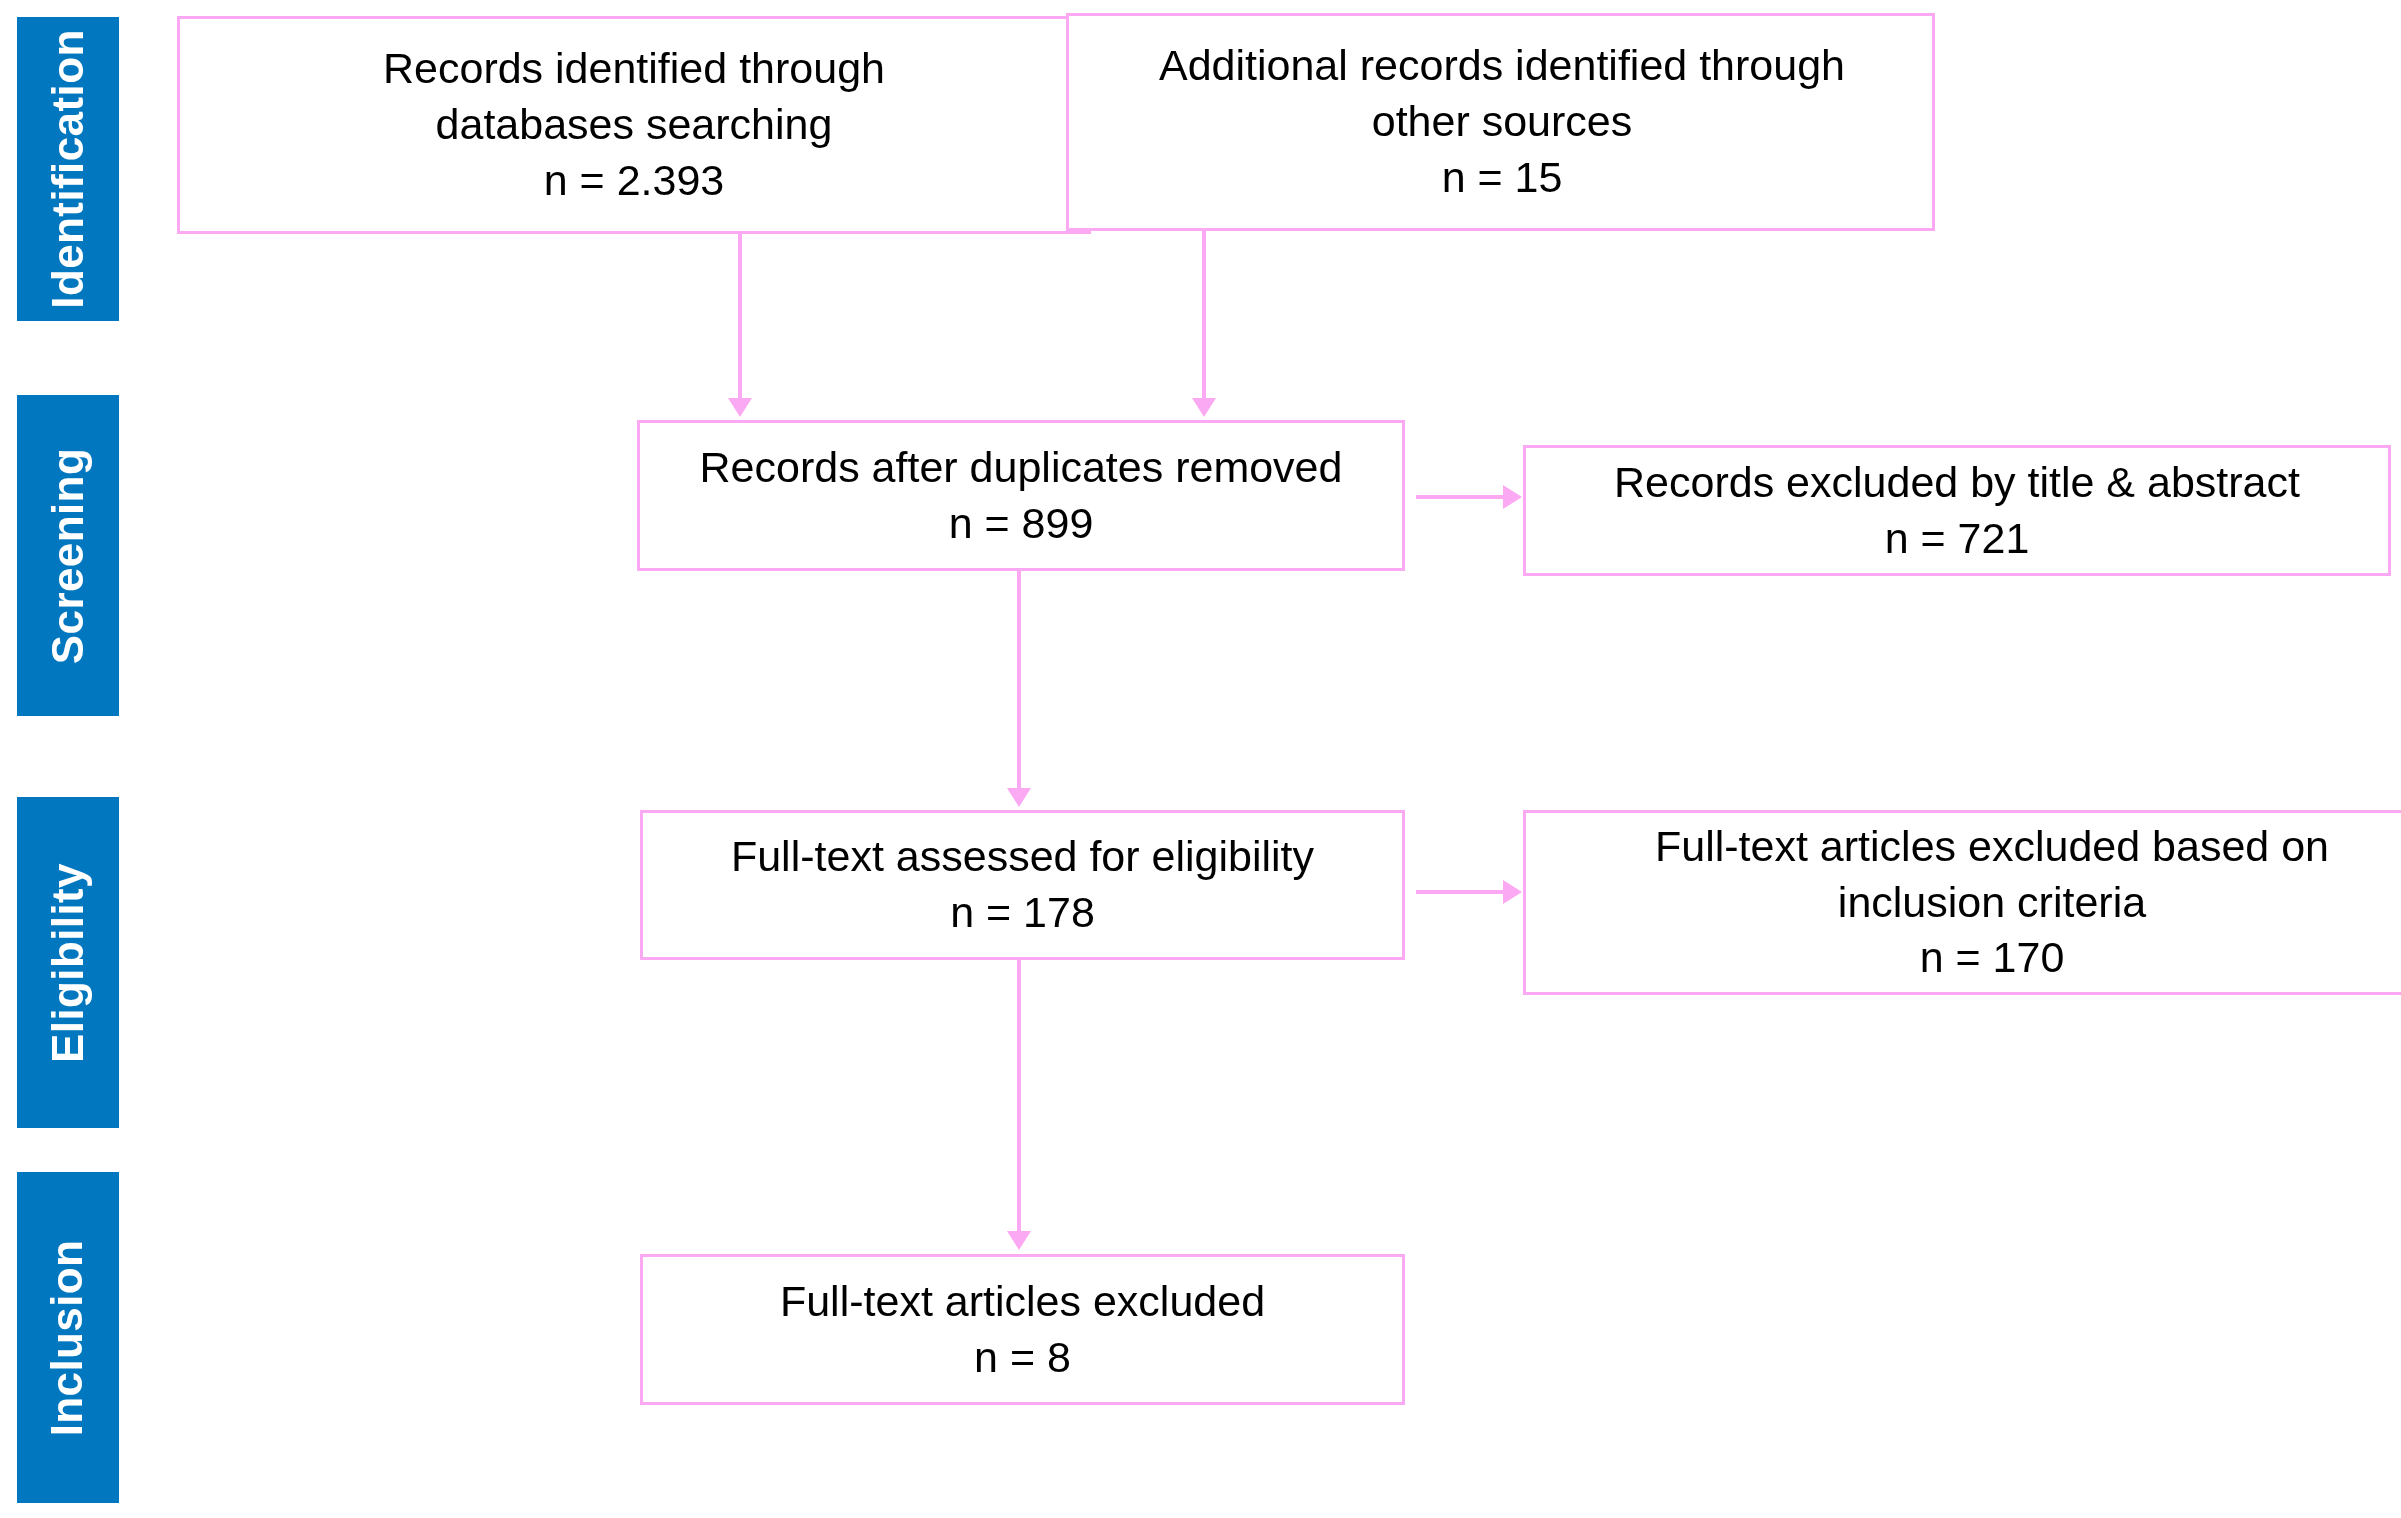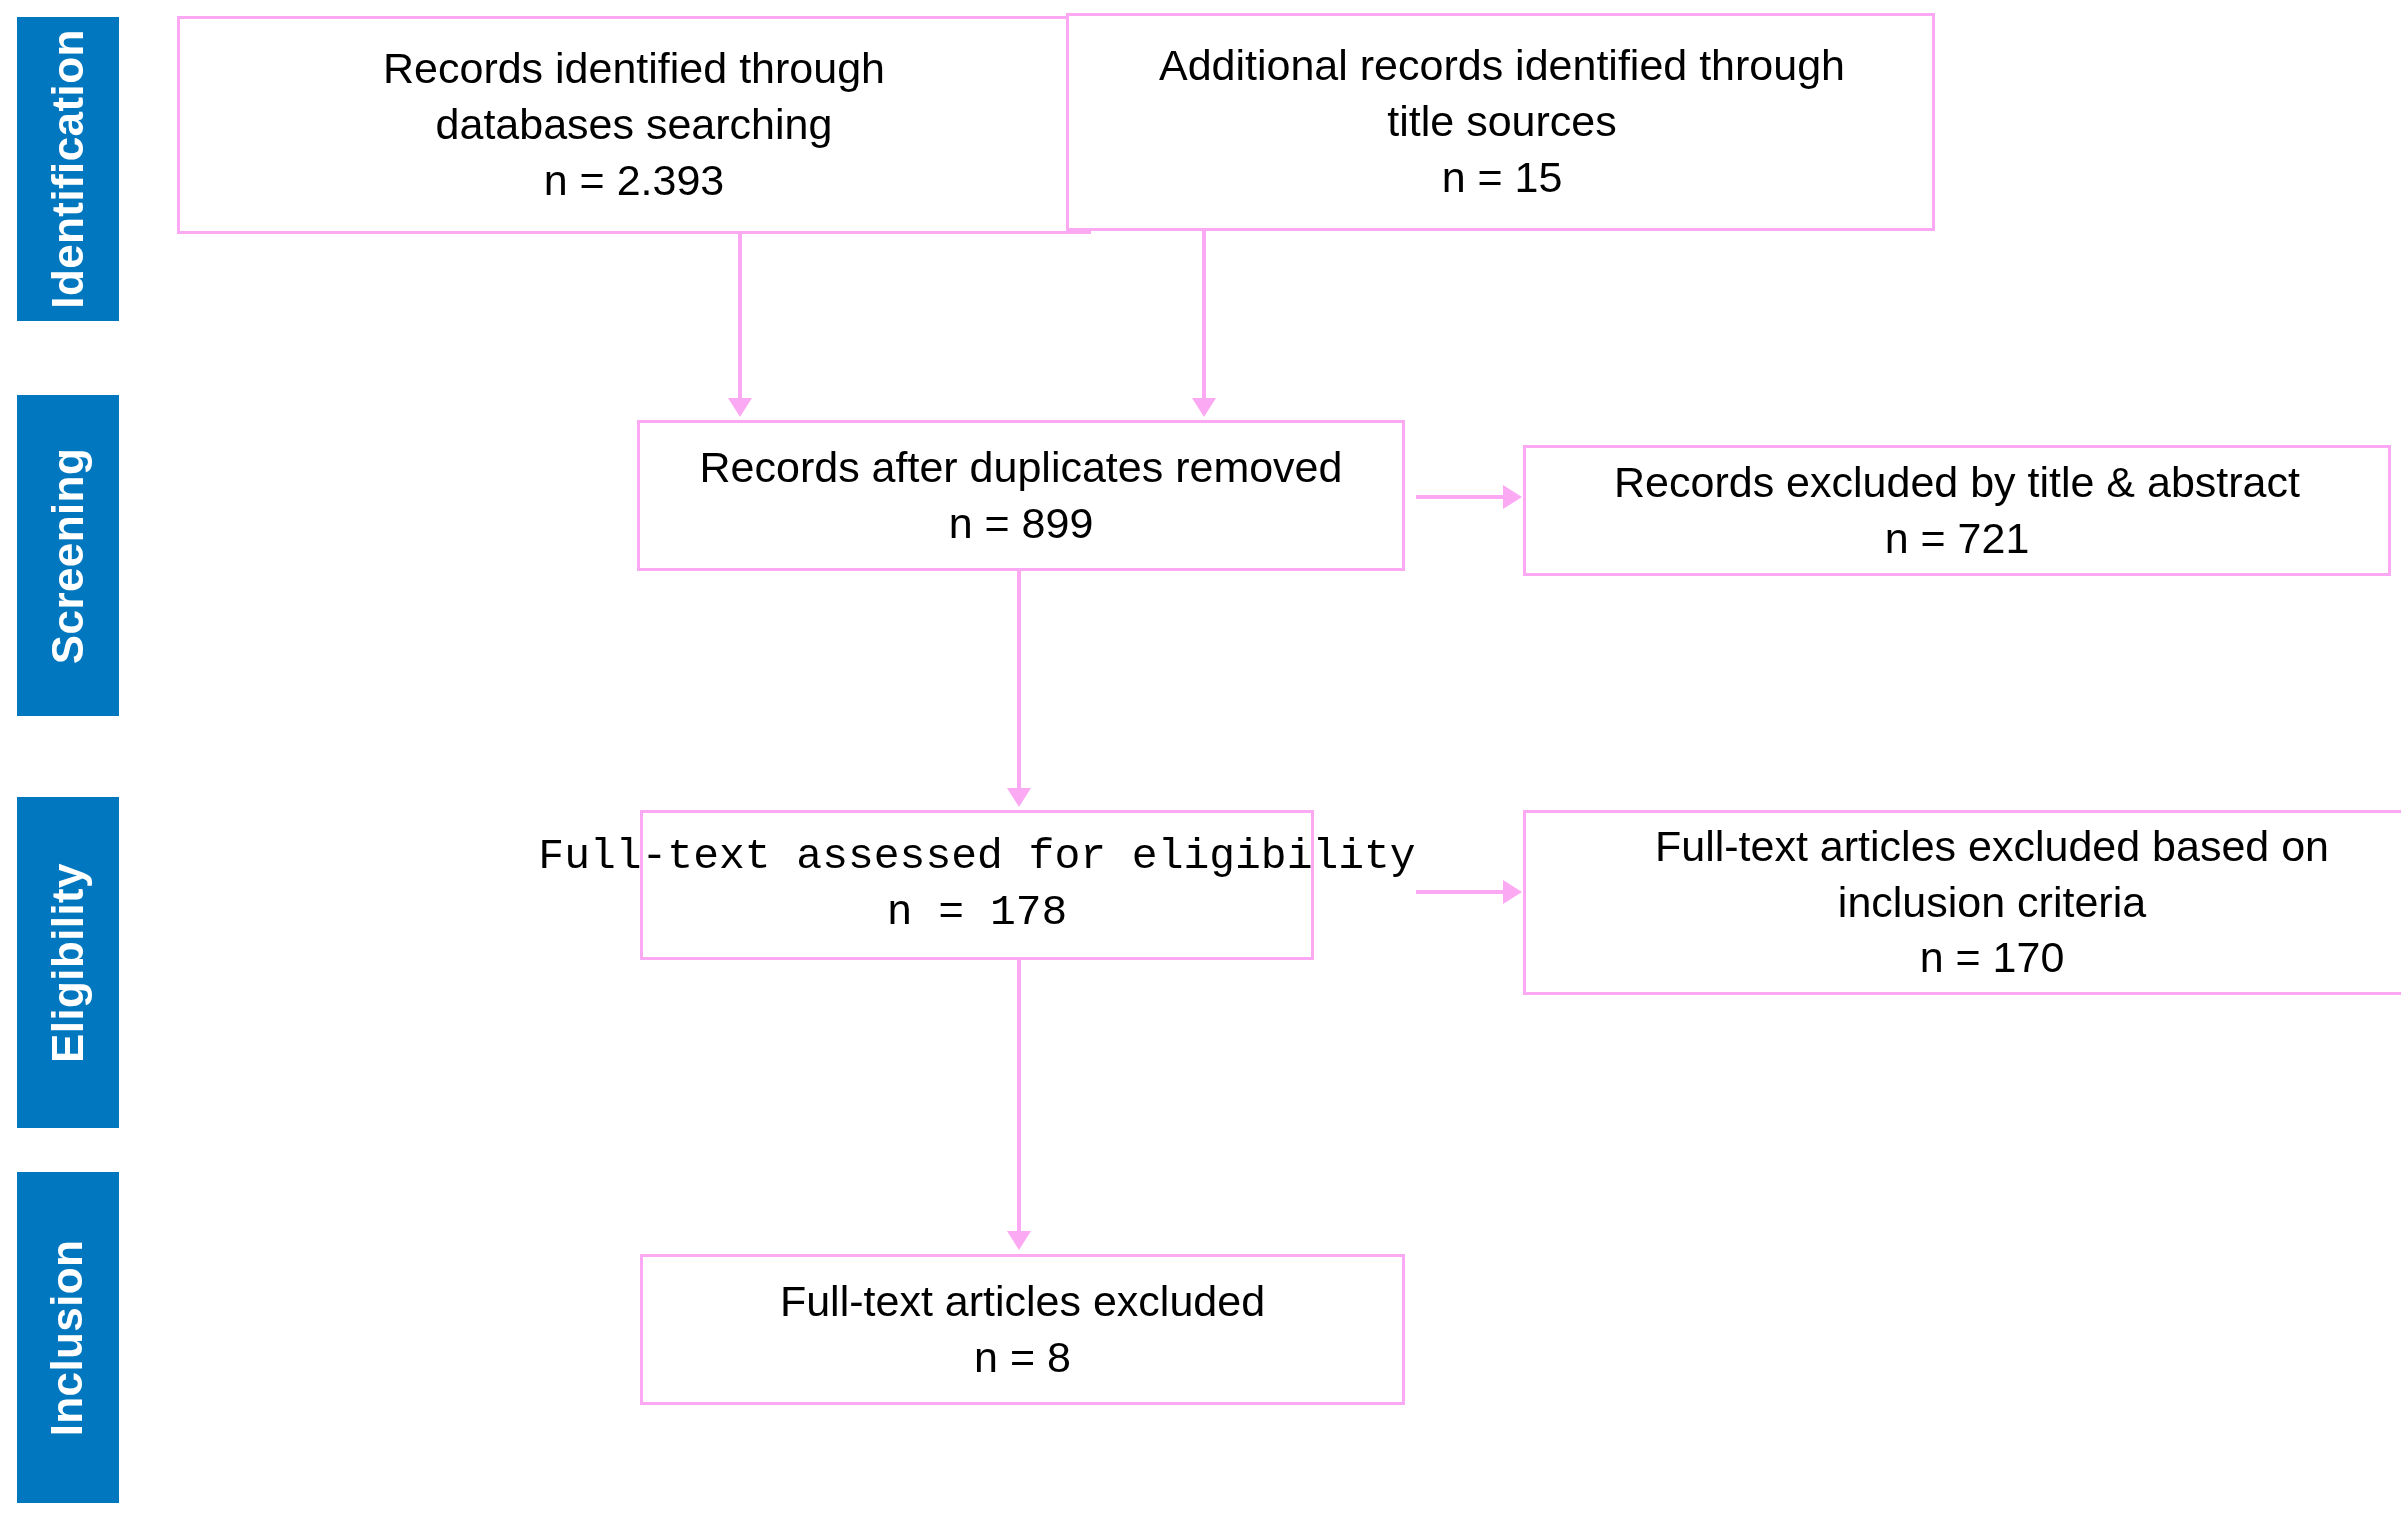"title sources" div.line { text: title -> other }
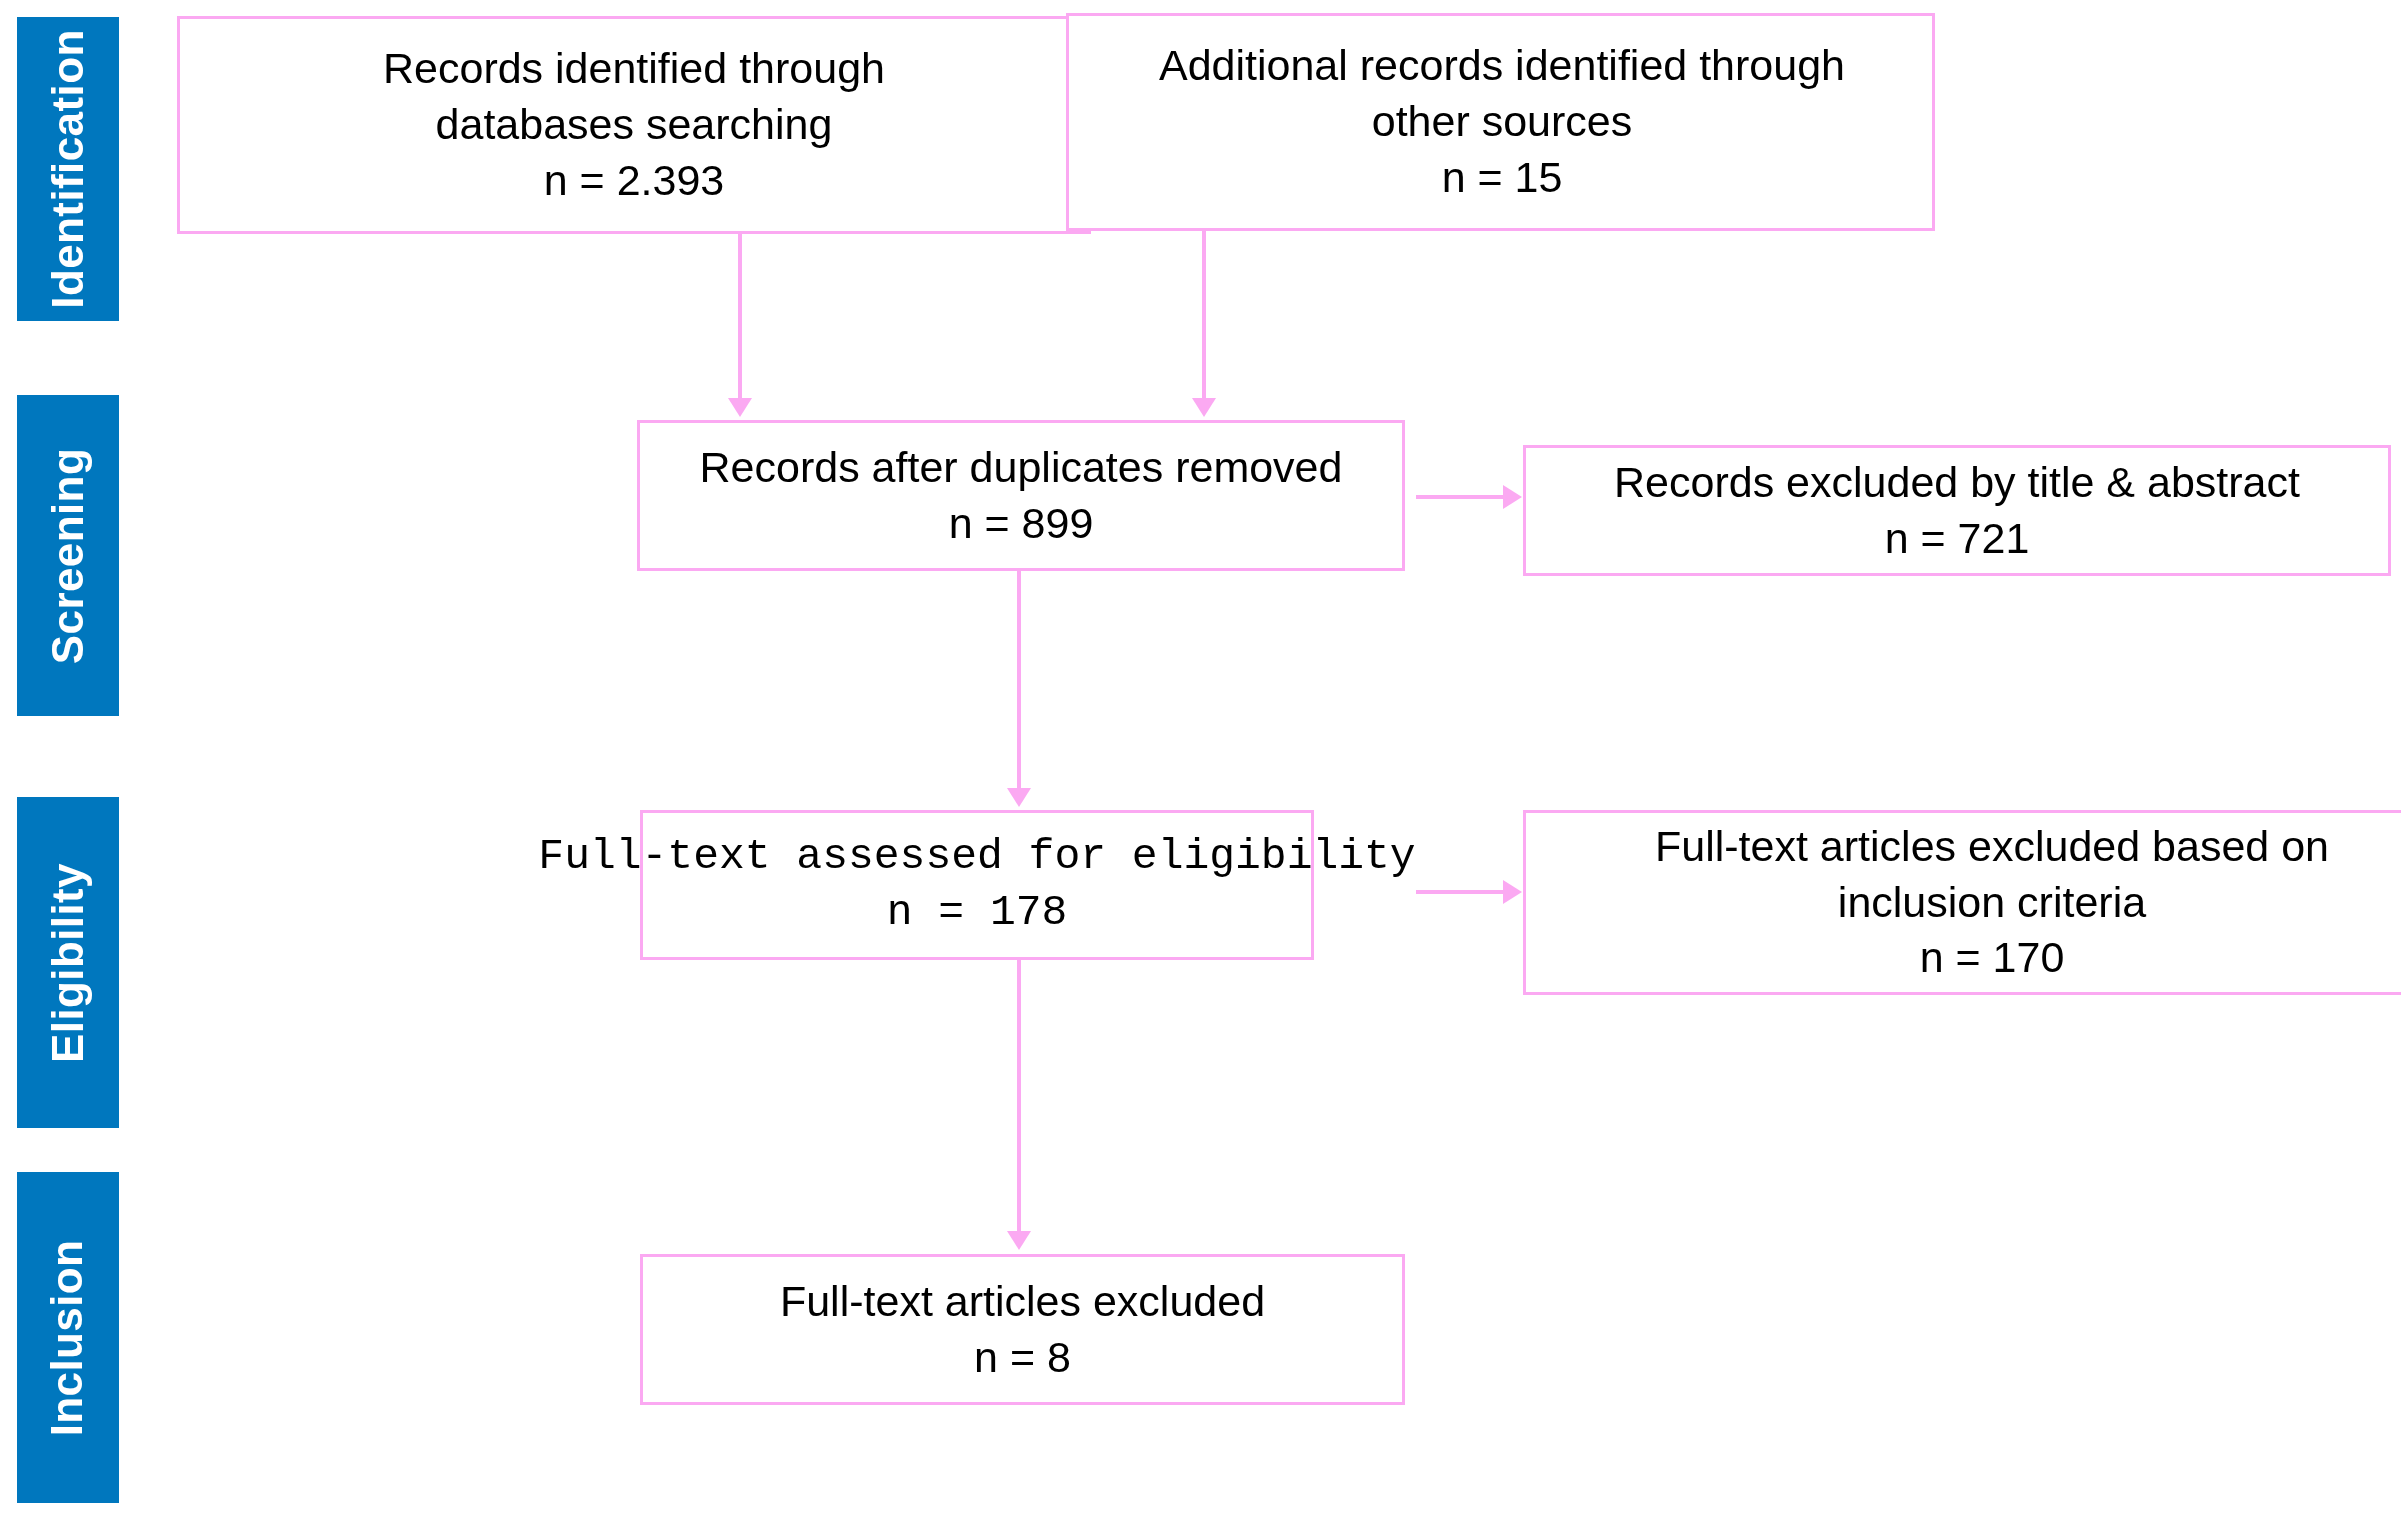"Full-text assessed for eligibility" div.flow-box { font-family: Liberation Mono, monospace -> none; width: 674px -> 765px }
